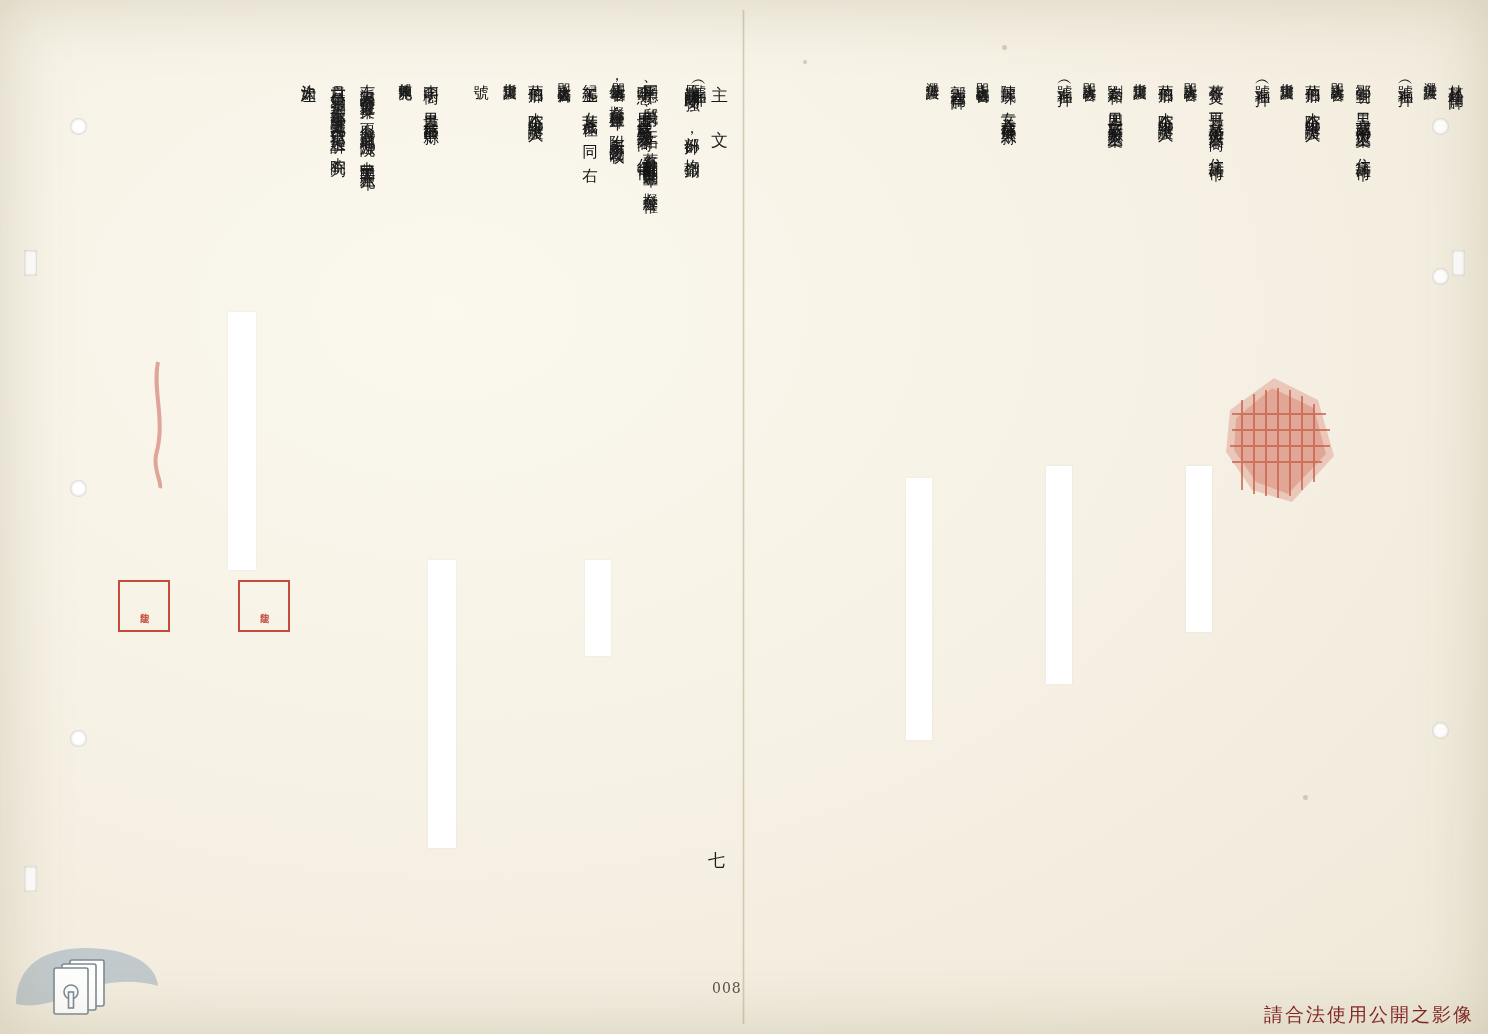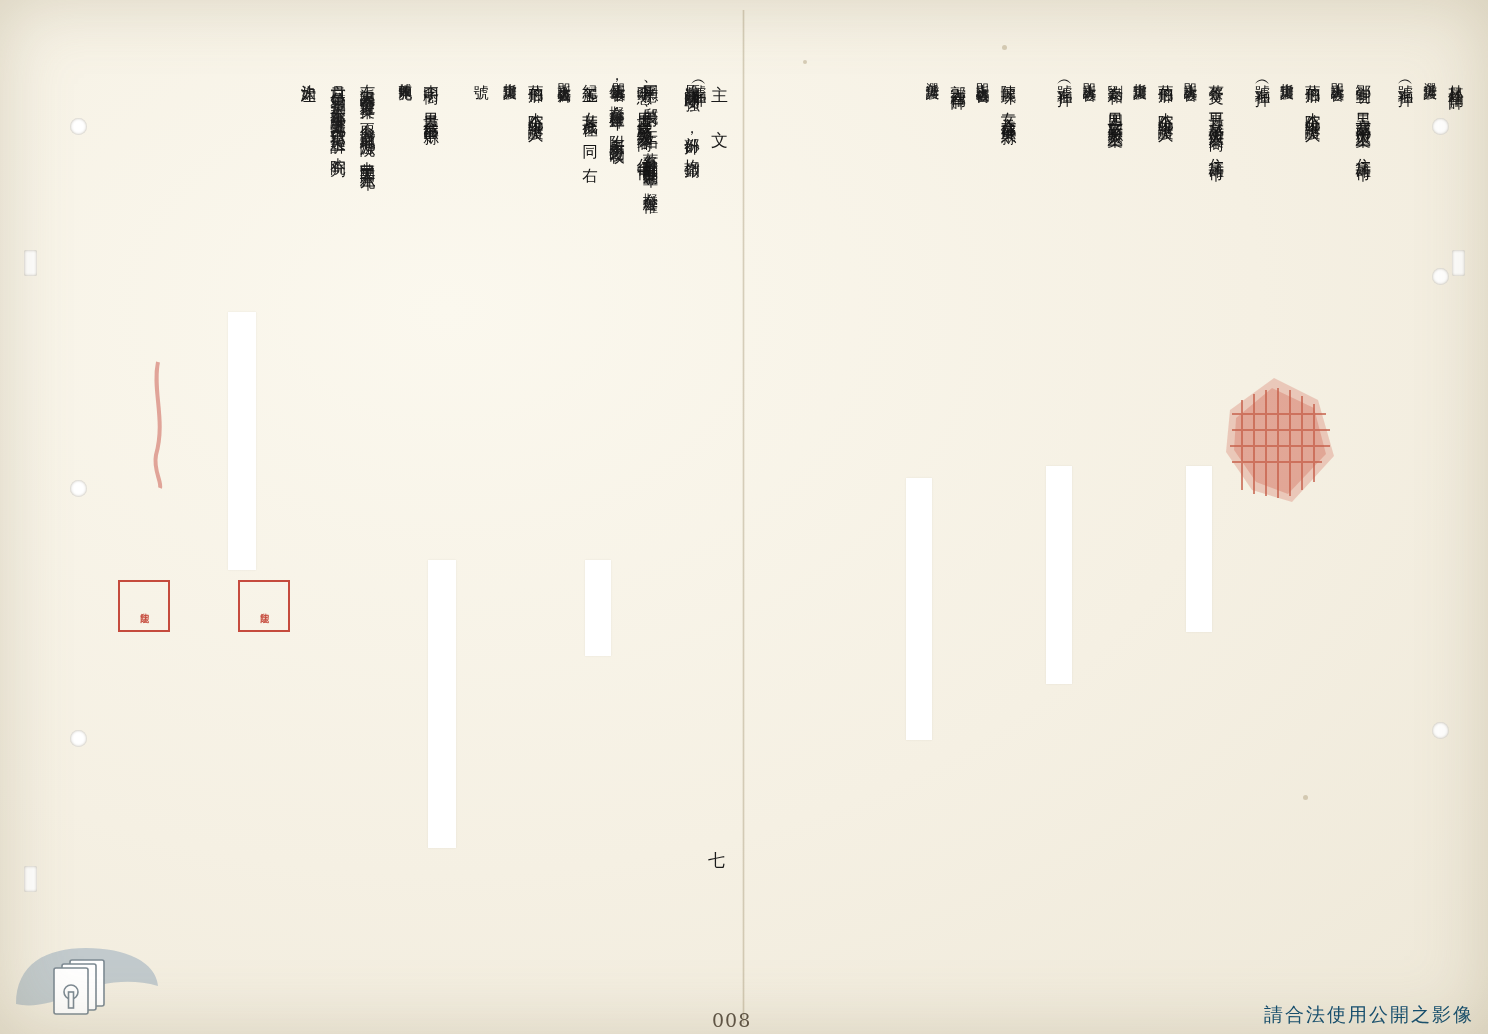"008" .scan-number { font-size: 19px -> 14px; margin-top: 29px -> none }
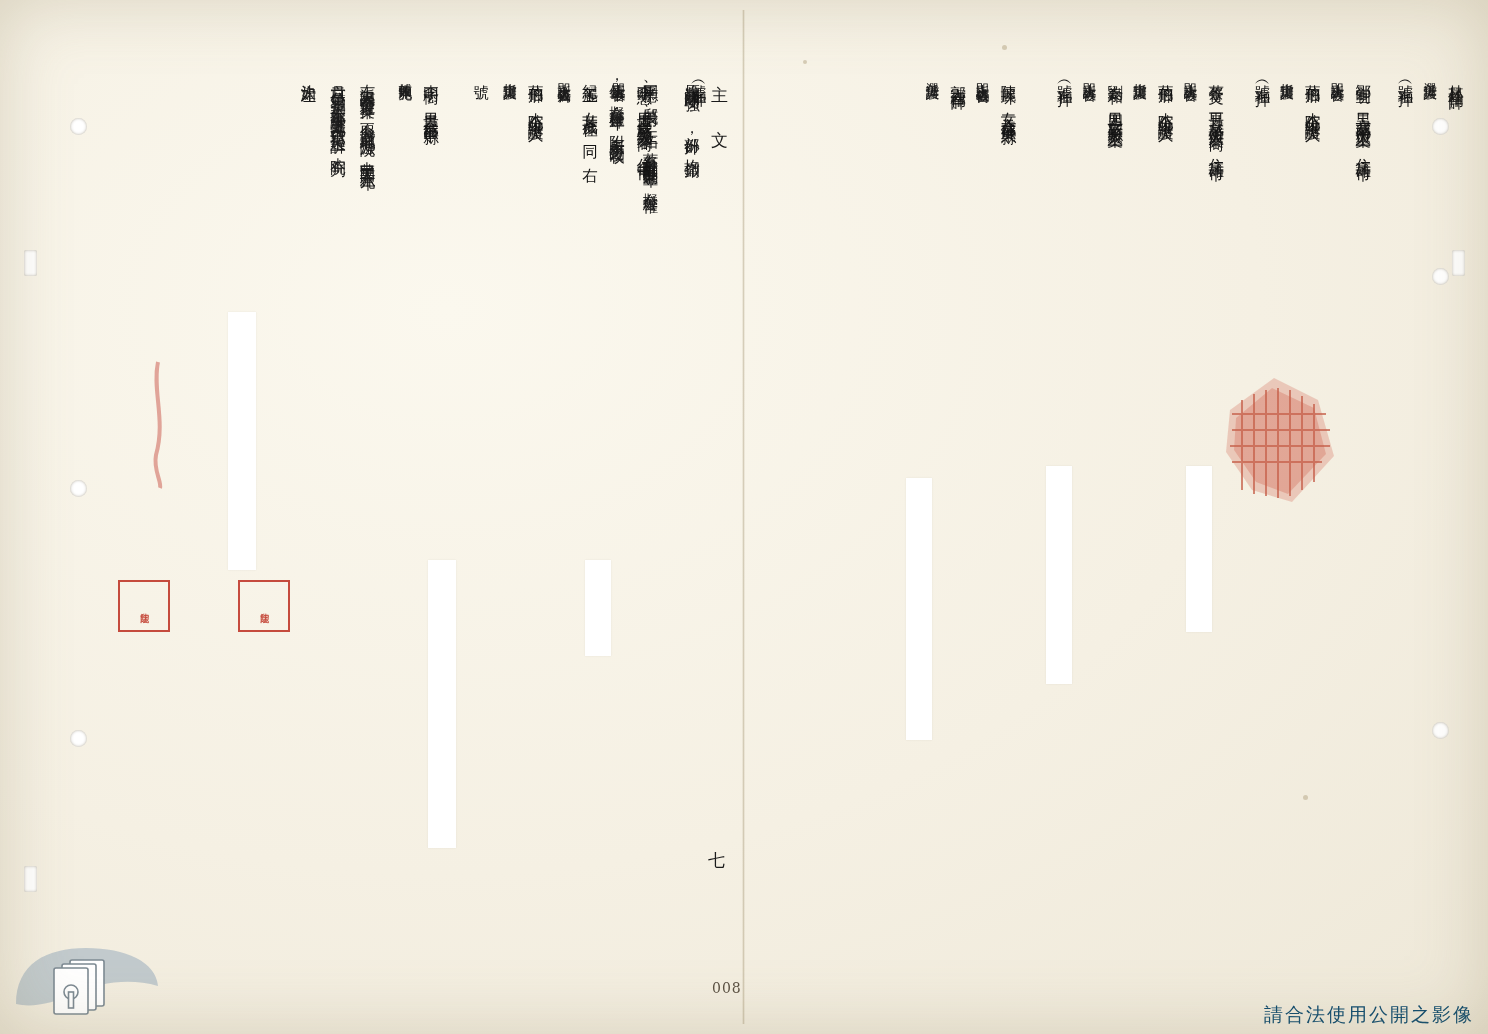"請合法使用公開之影像" .footer-note { color: #0c4a6e -> #7f1d1d }
